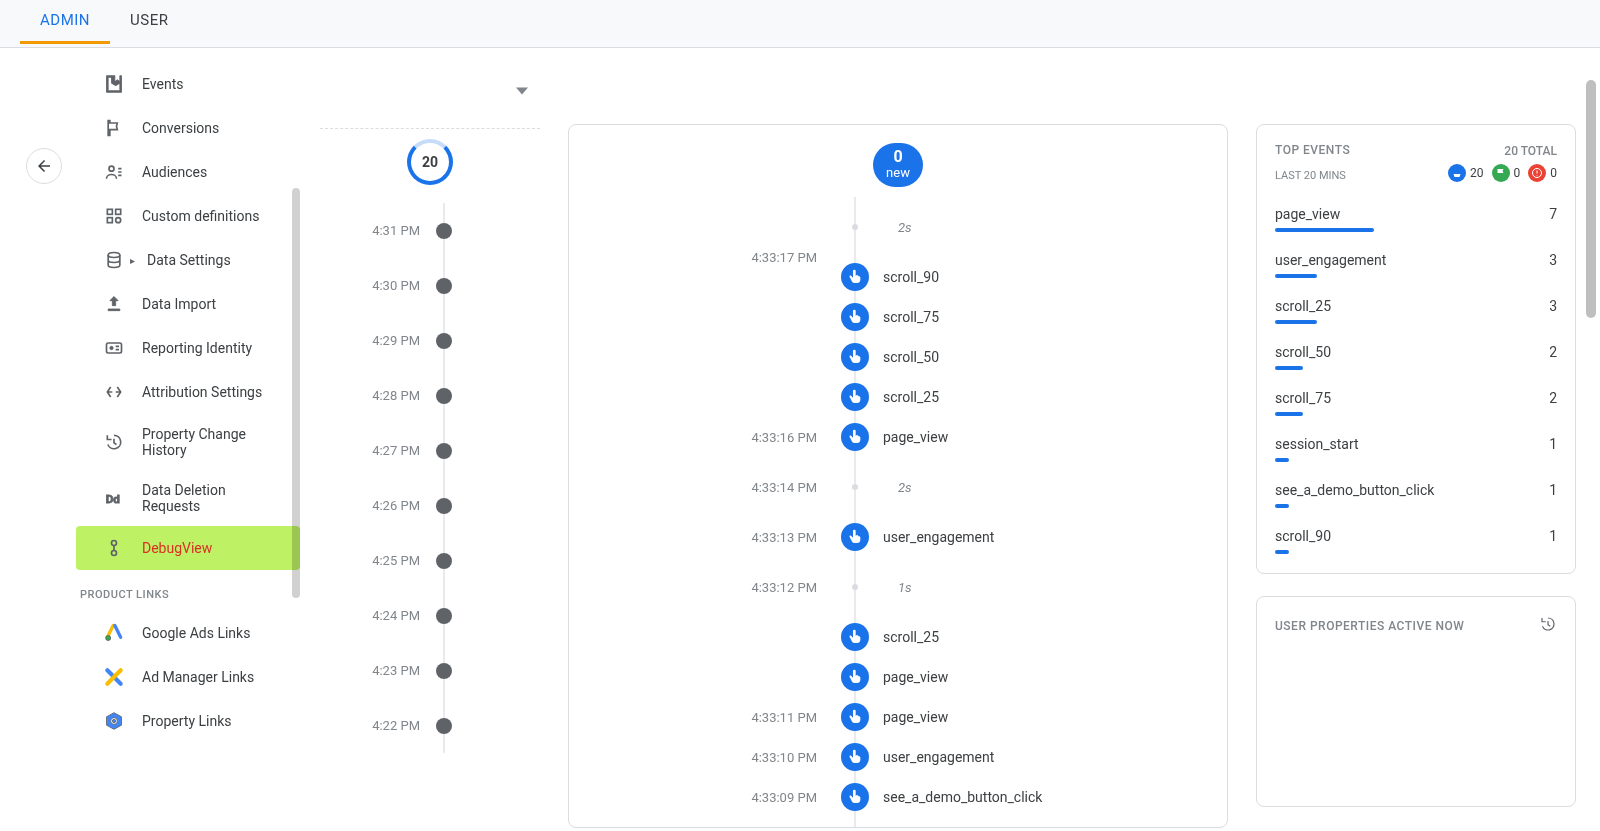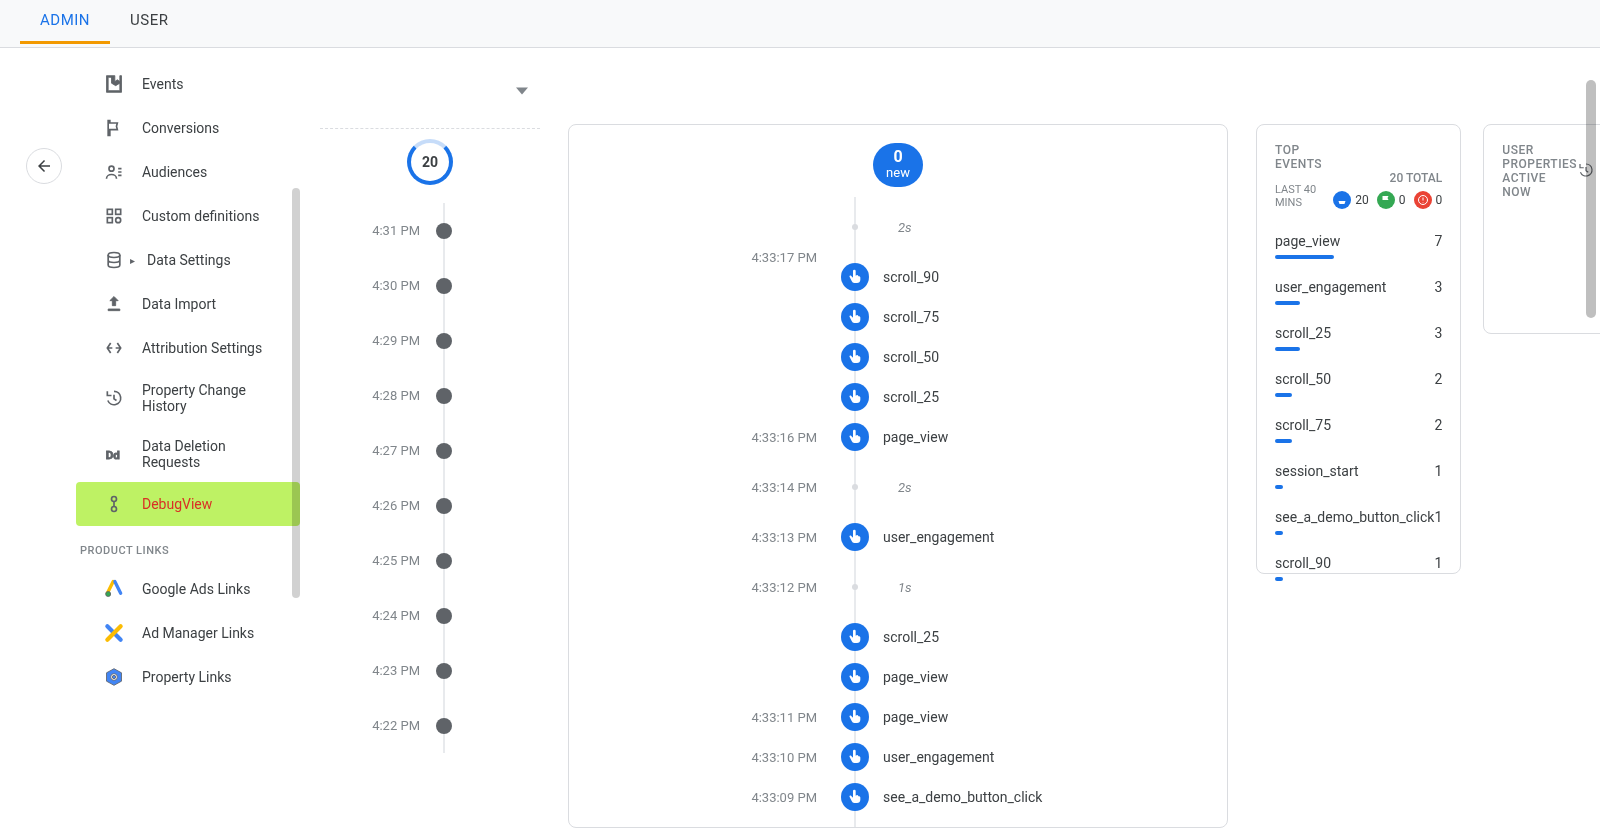"TOP EVENTS" .right-col { flex-direction: row -> column }
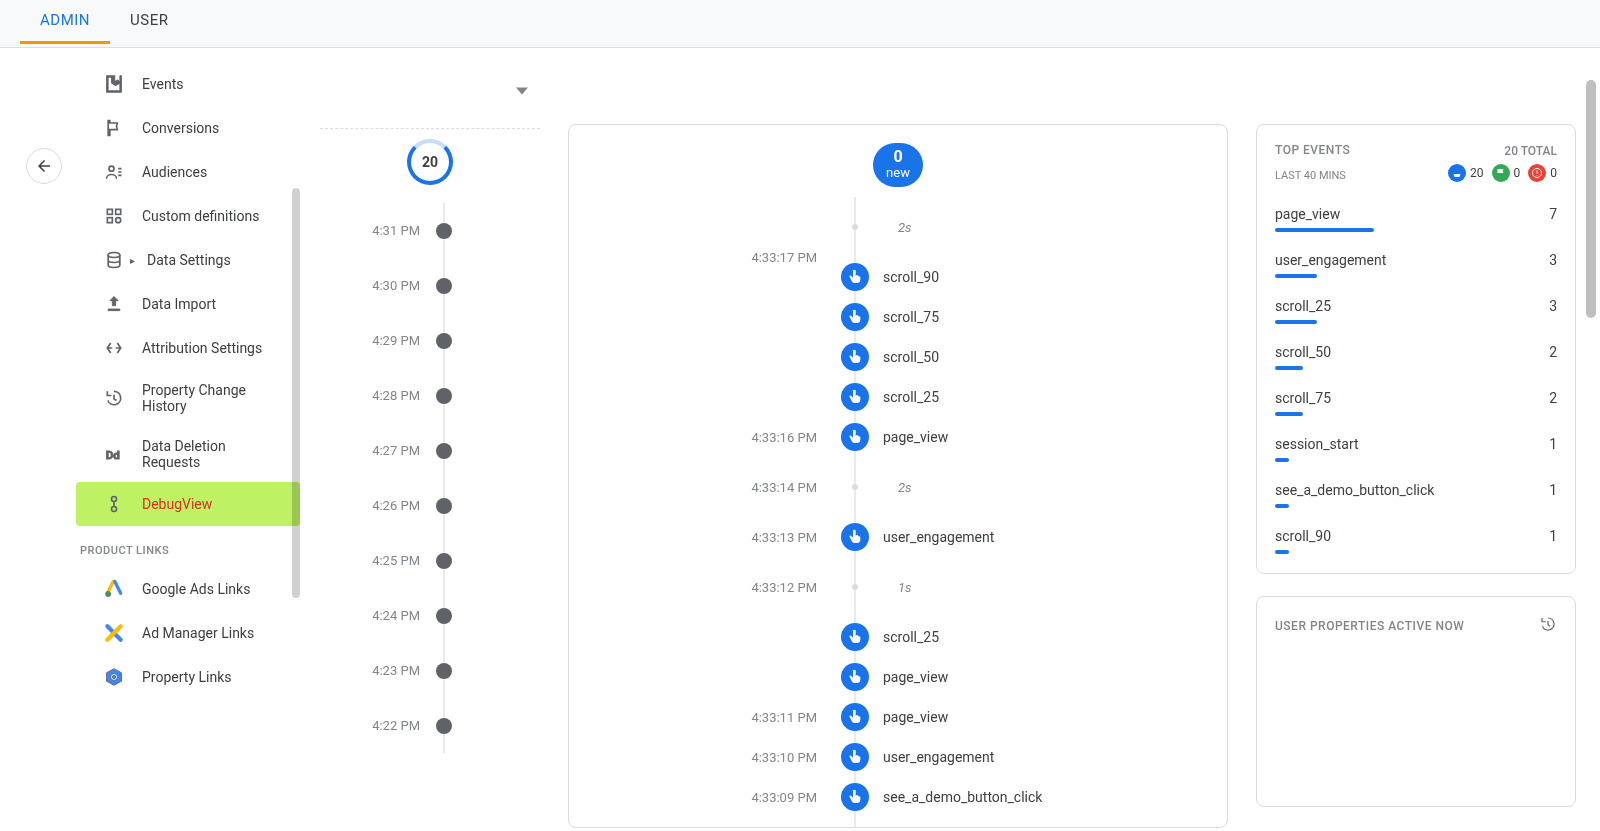"LAST 40 MINS" div.te-sub { text: 40 -> 20 }
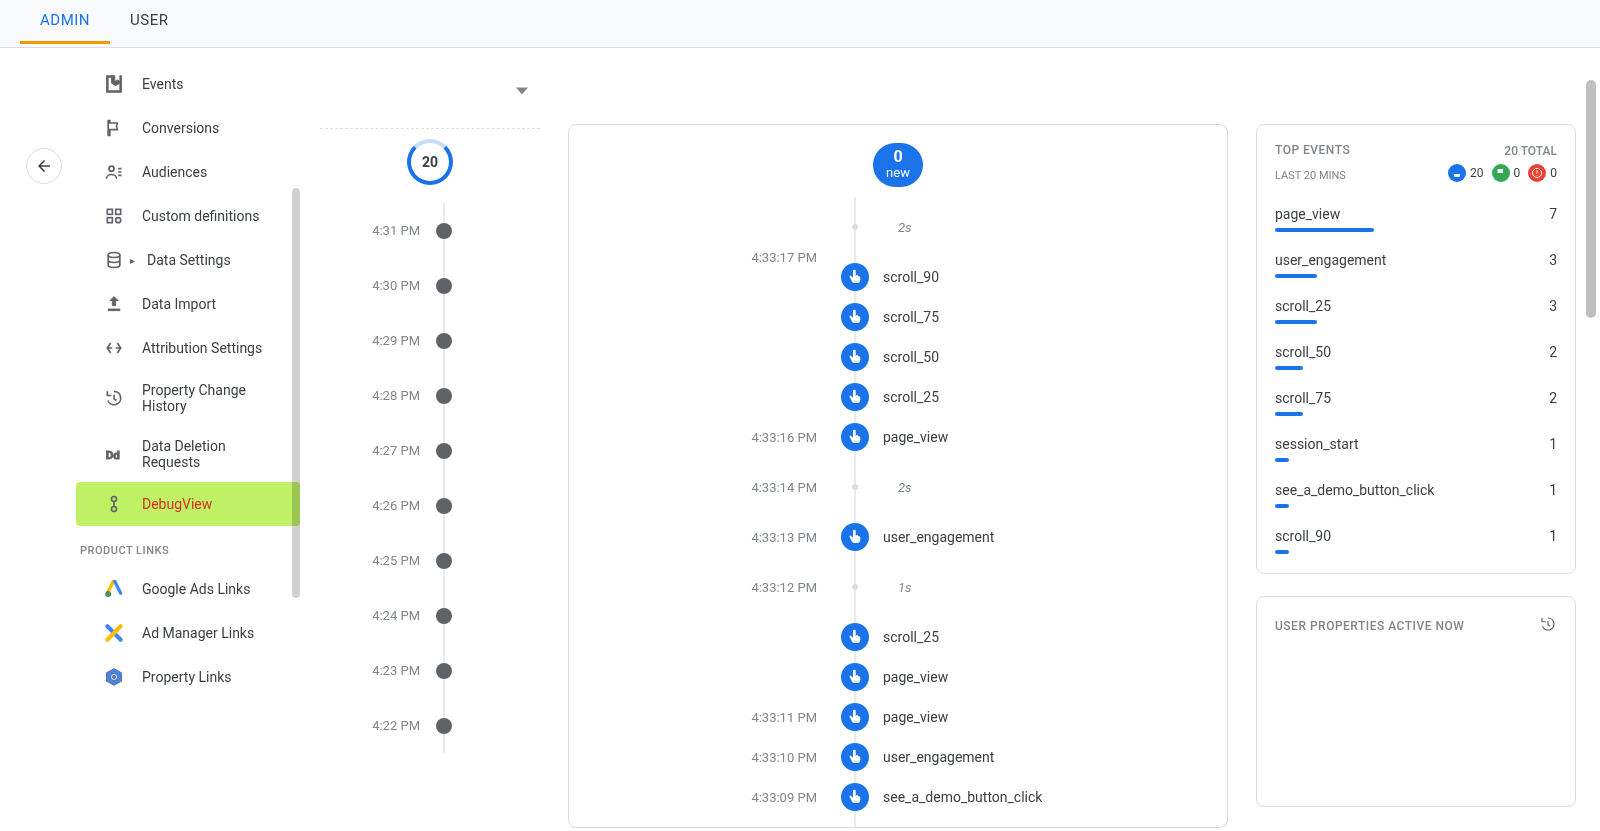"Reporting Identity" div.side-item { html: none -> <div> <span> <svg> <rect></rect> <circle></circle> <path></path> </svg> </span> <span>Reporting Identity</span> </div> }
